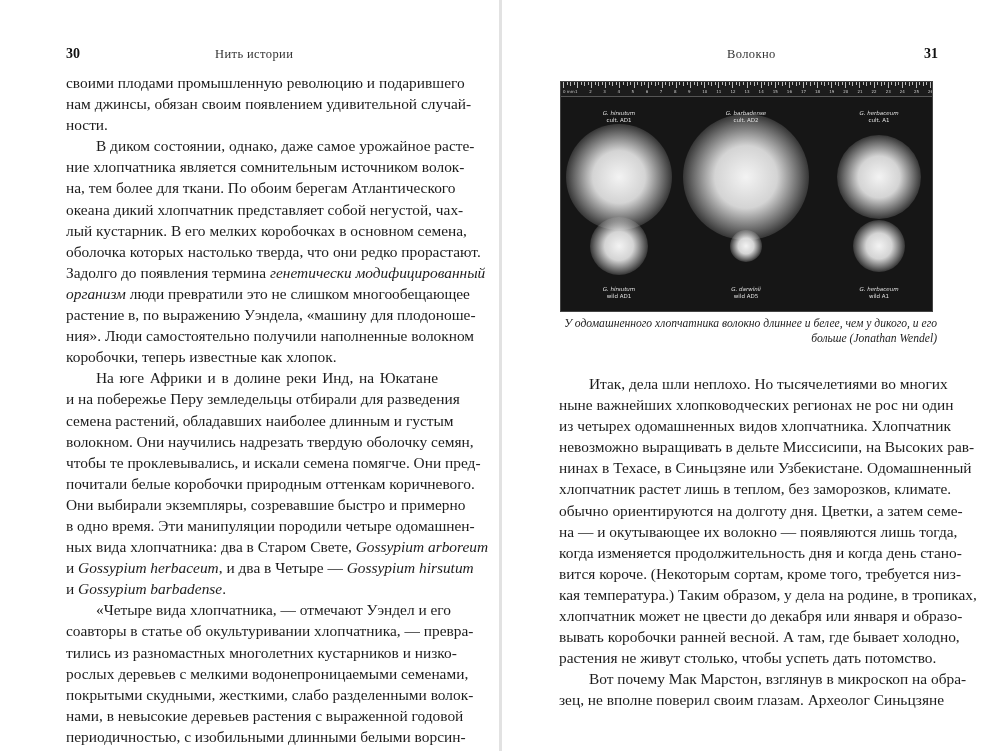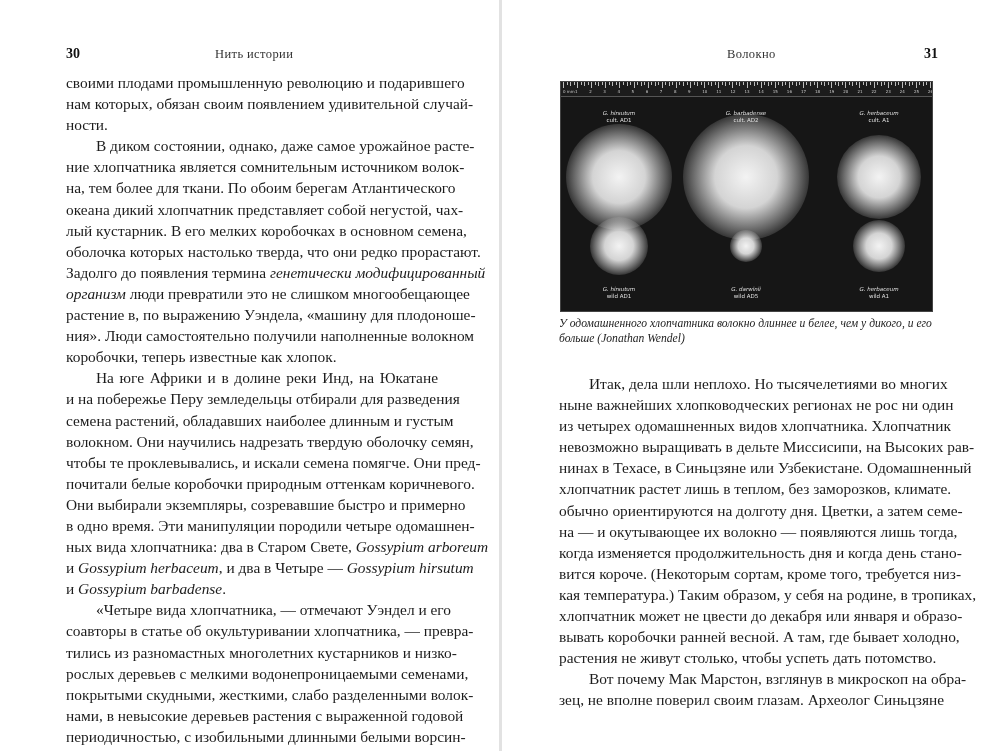"нам которых, обязан своим появлением" span.line { text: которых -> джинсы }
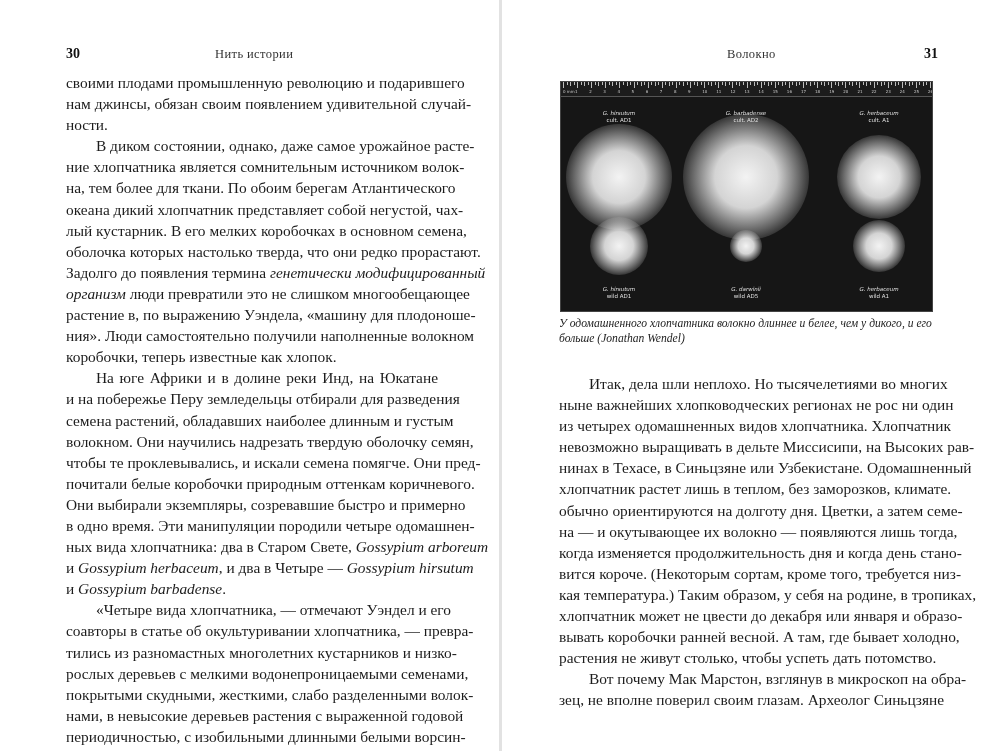"У одомашненного хлопчатника волокно" .caption { text-align: none -> right }
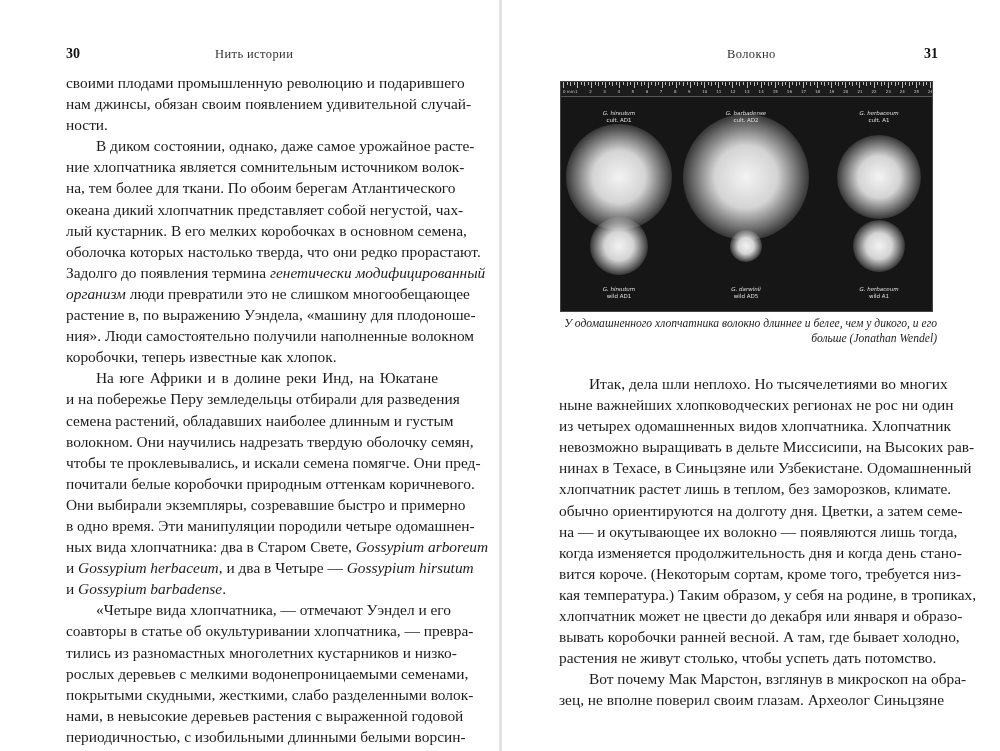"кая температура.) Таким образом, у" span.line { text: себя -> дела }
